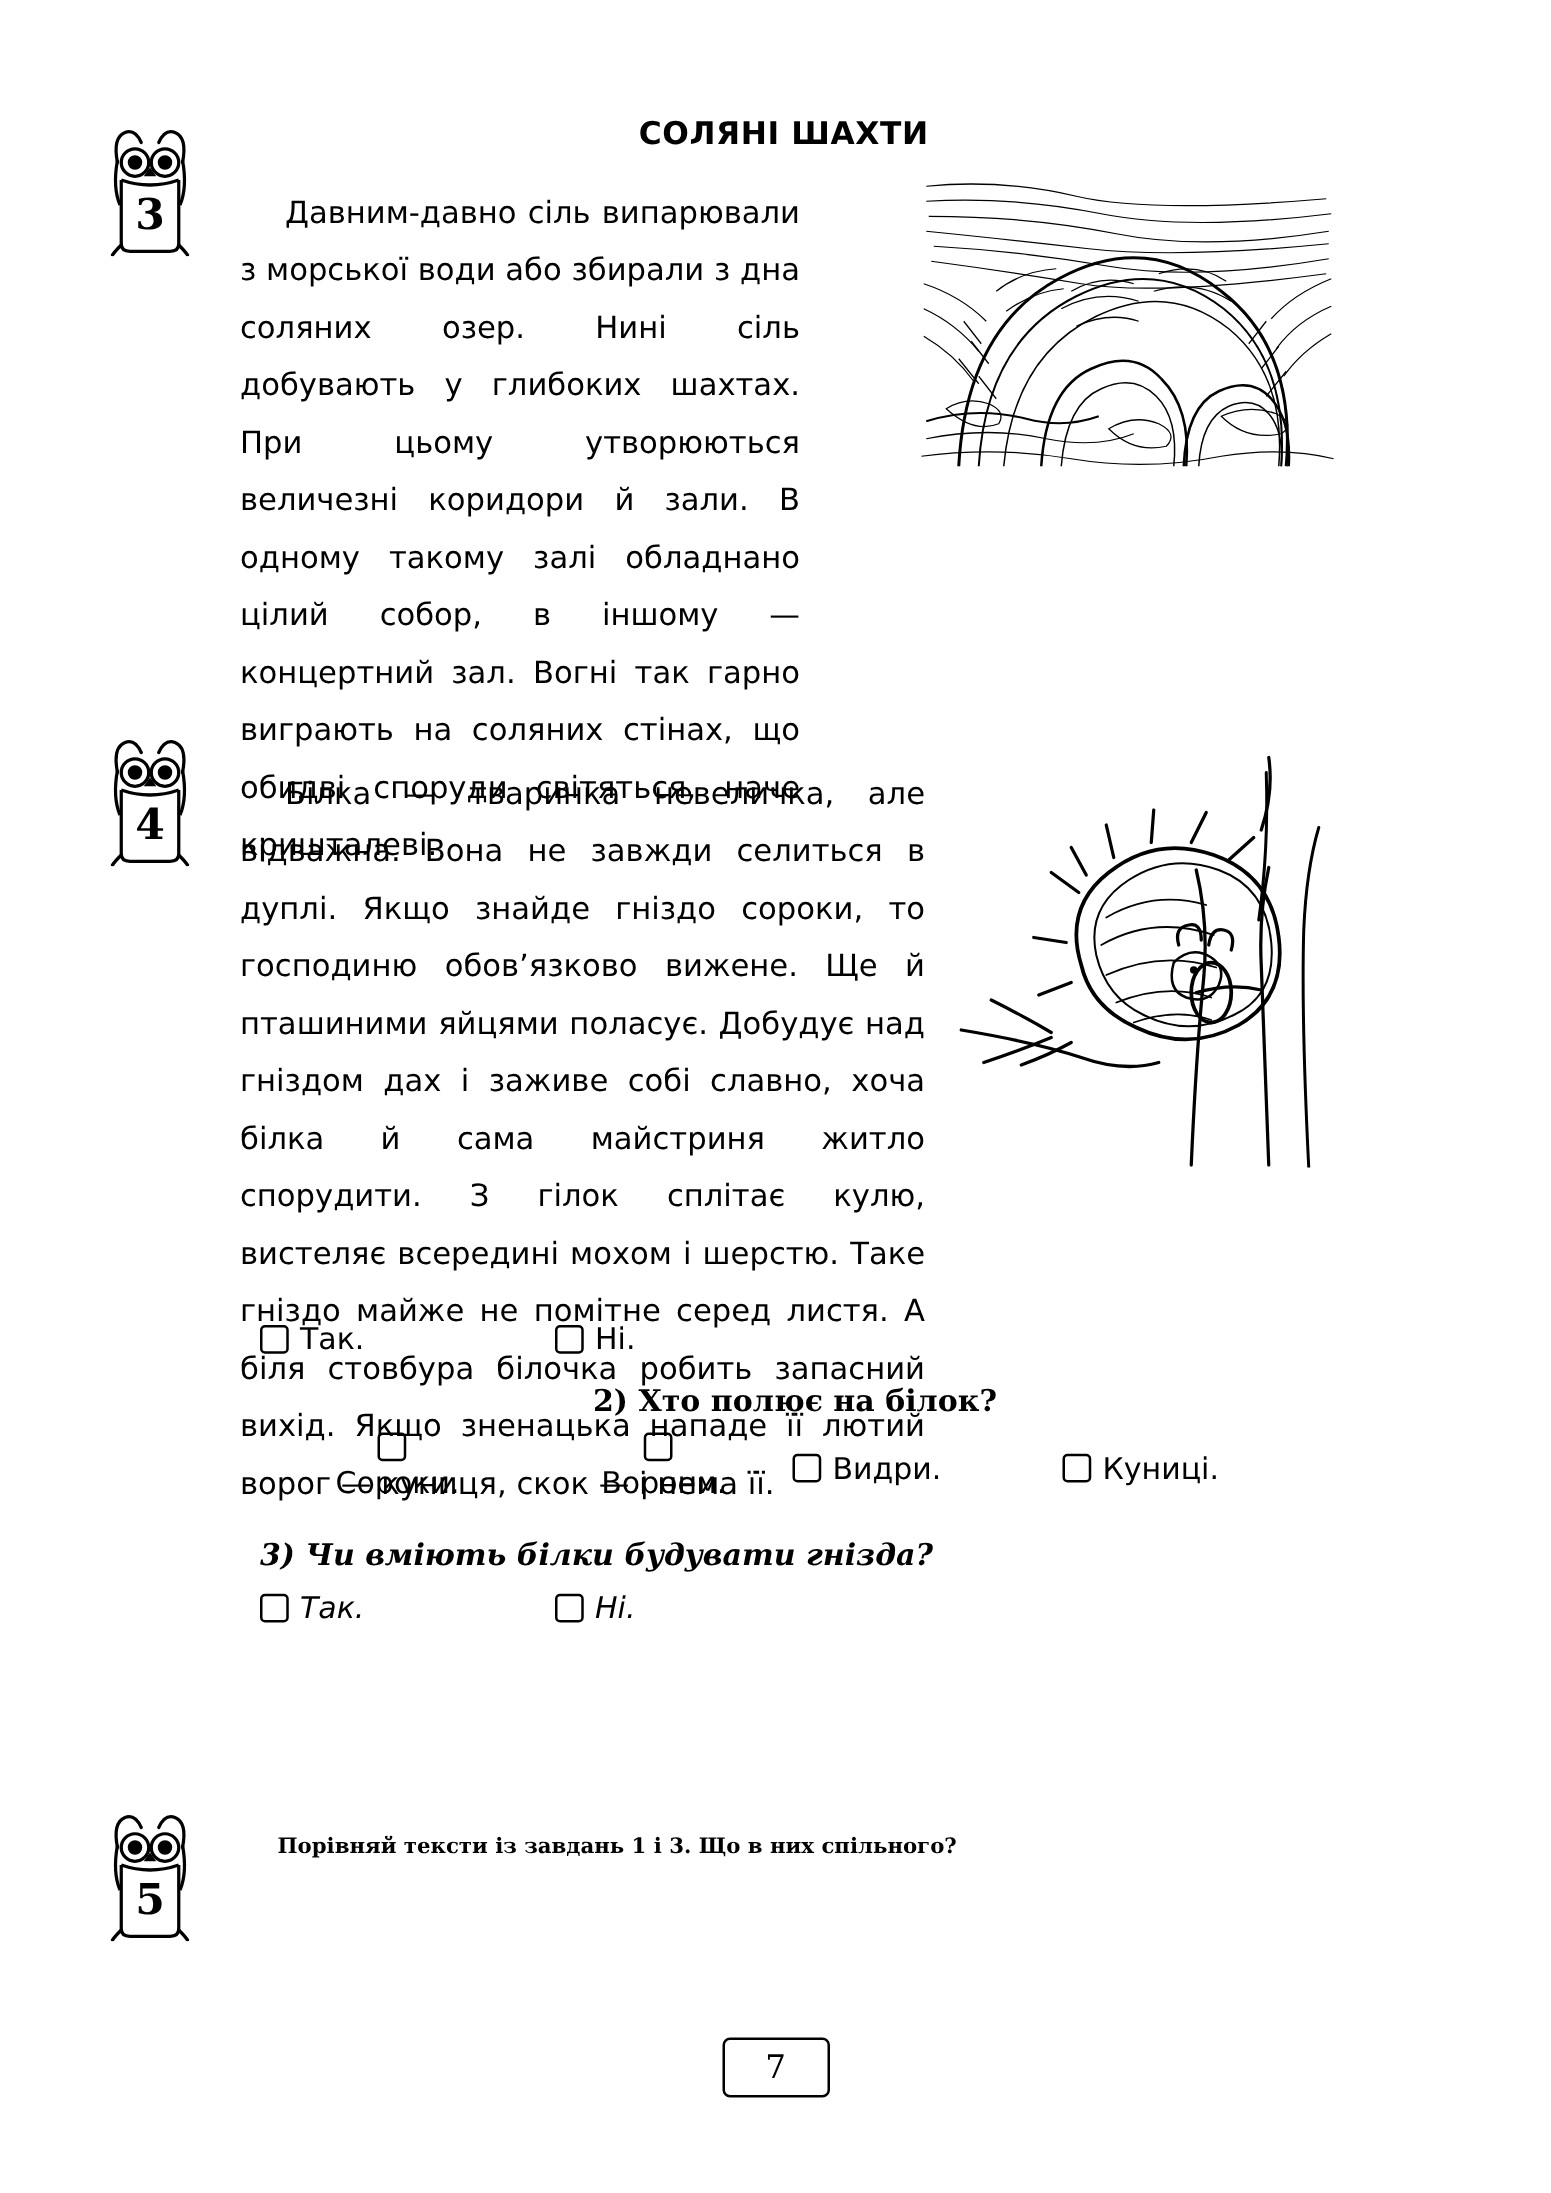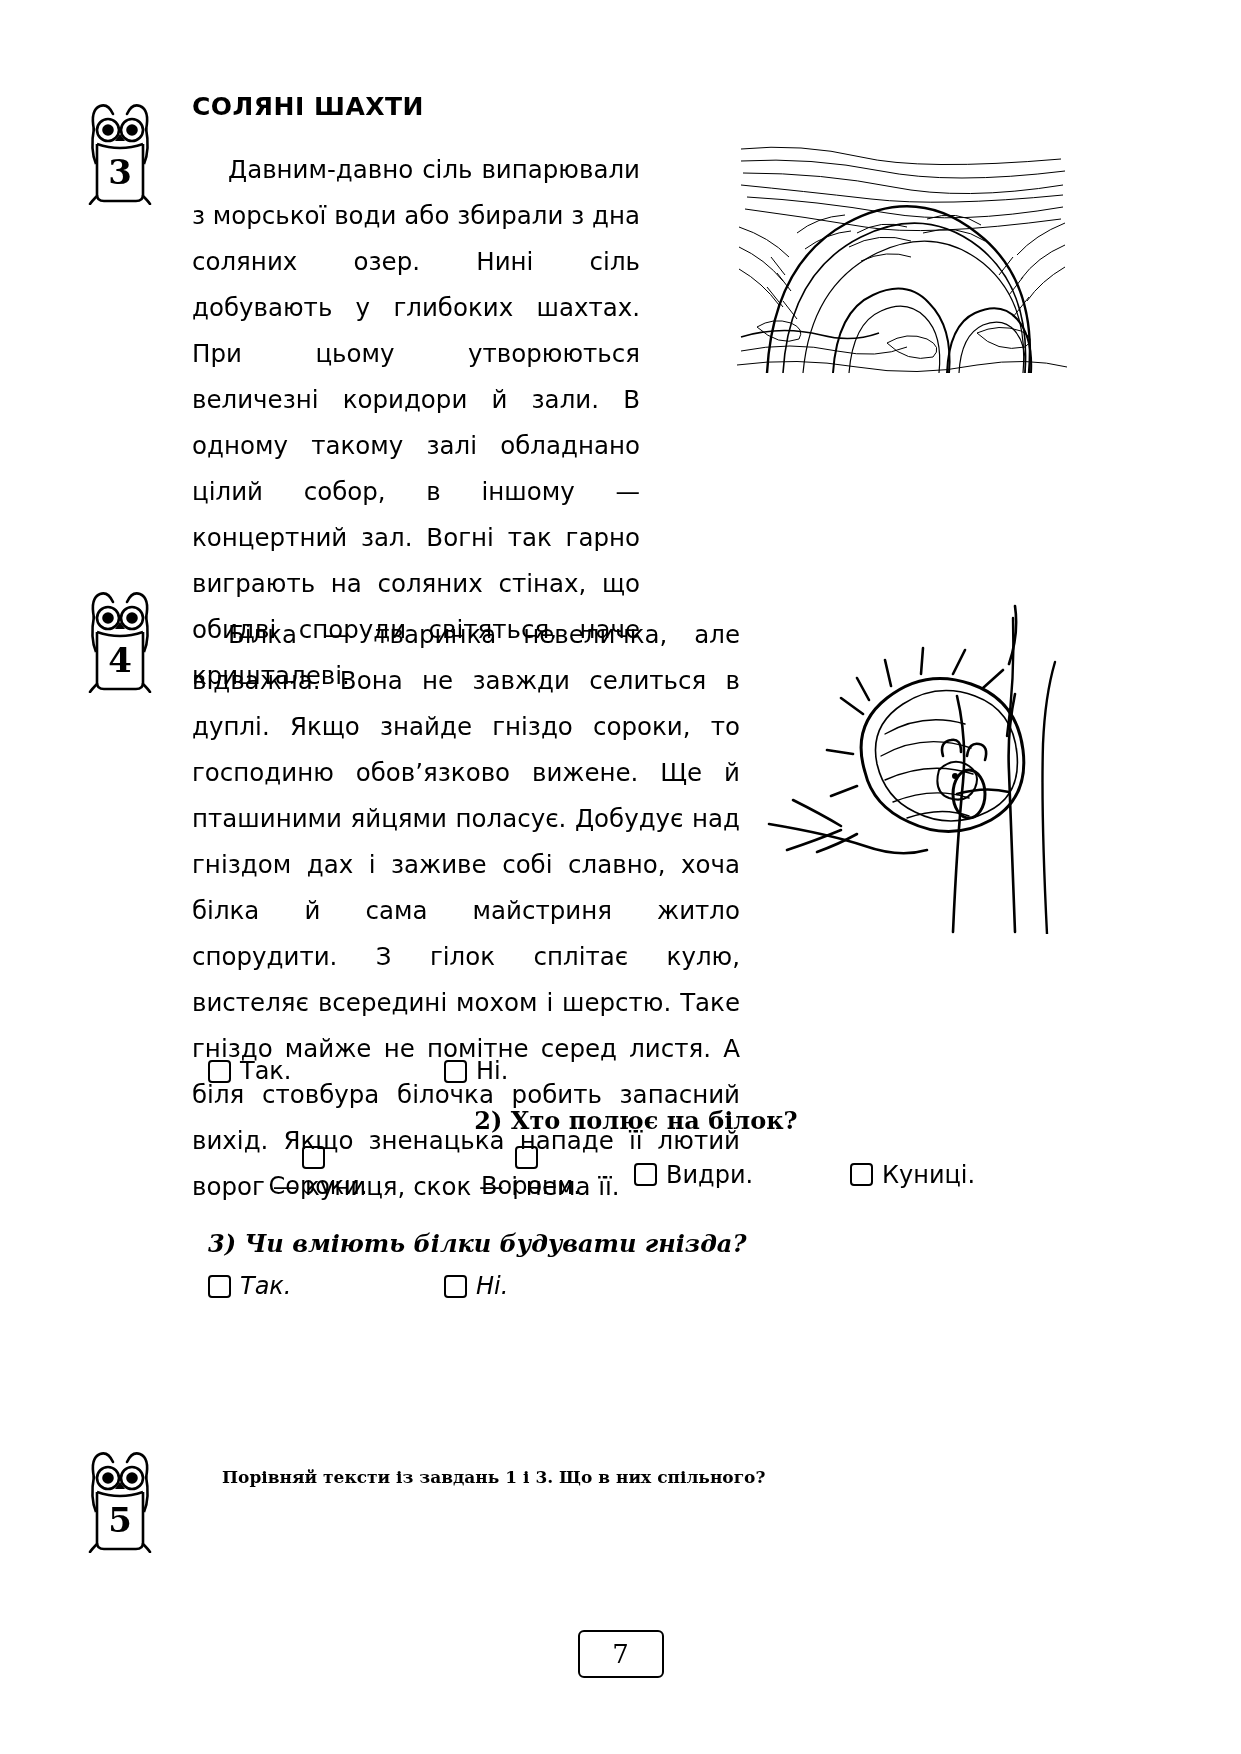"СОЛЯНІ ШАХТИ" .title { text-align: none -> center }
